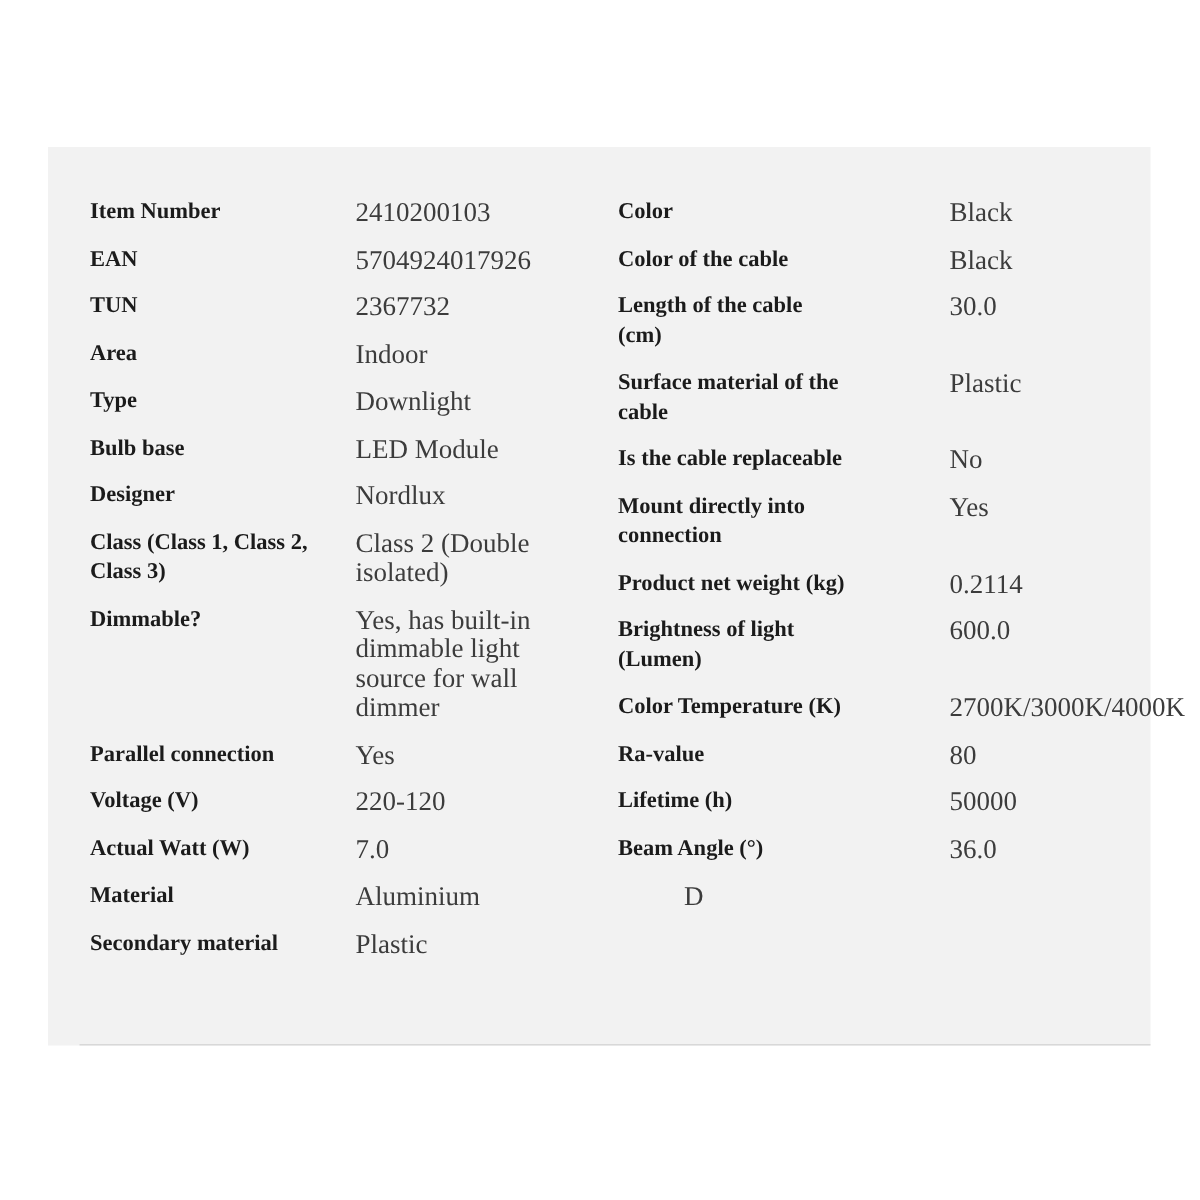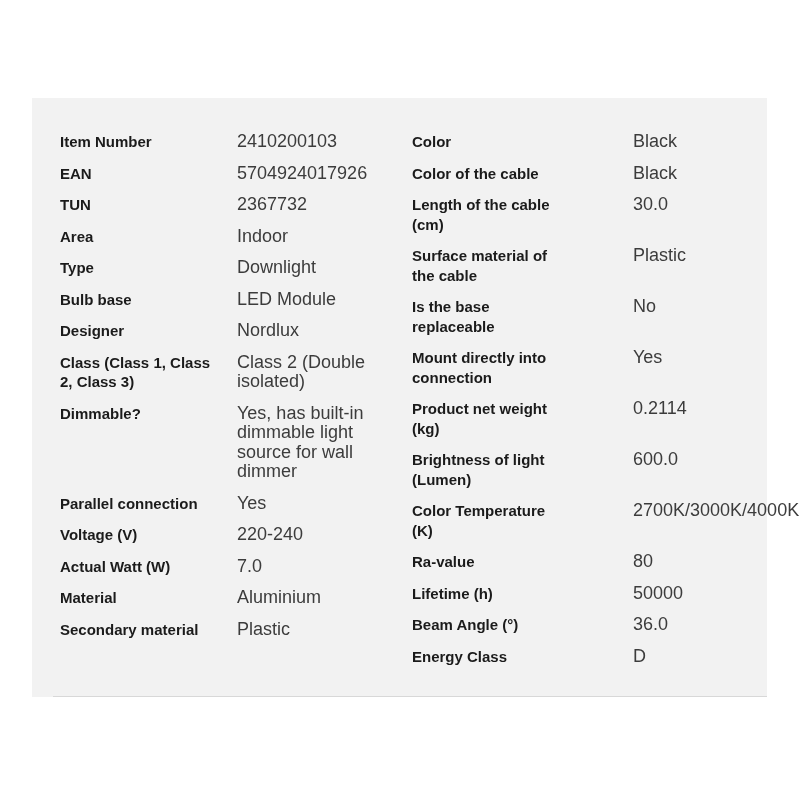"Item Number" .spec-col { font-family: none -> Liberation Serif, serif }
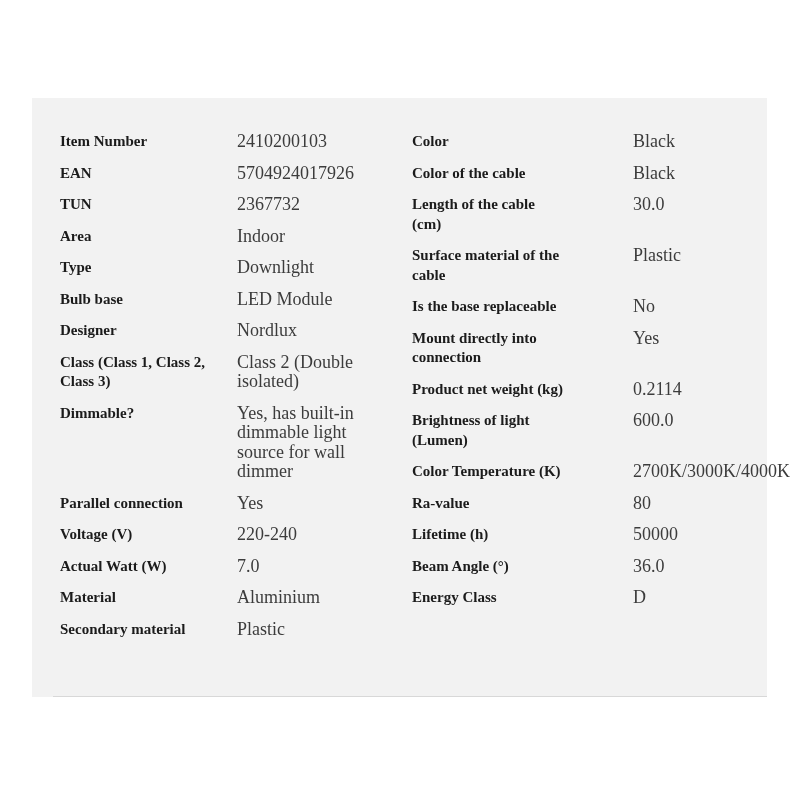"Is the base replaceable" div.spec-label { text: base -> cable }
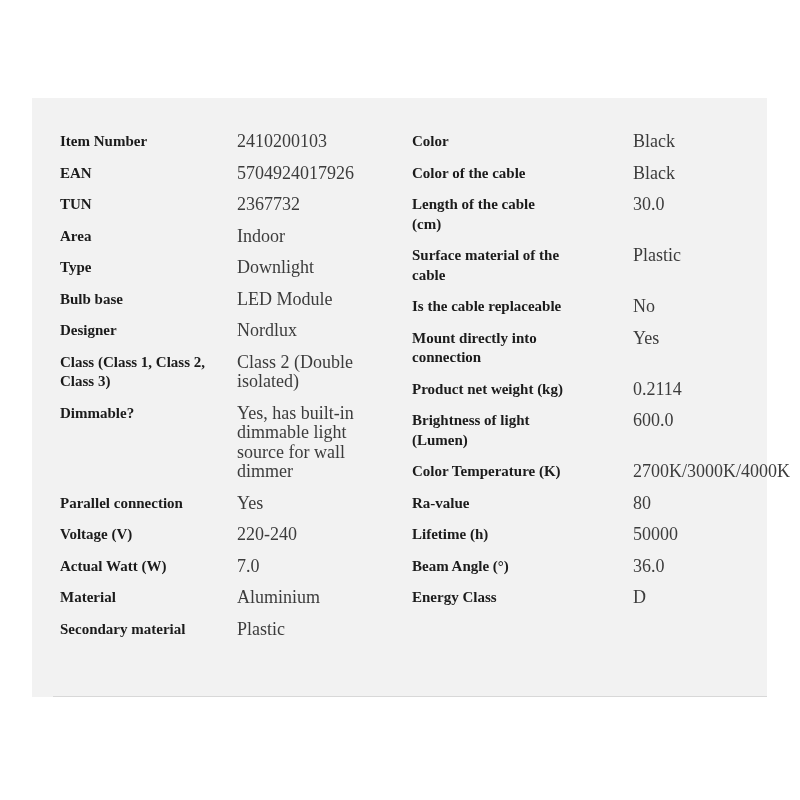"220-240" div.spec-value { text: 220-240 -> 220-120 }
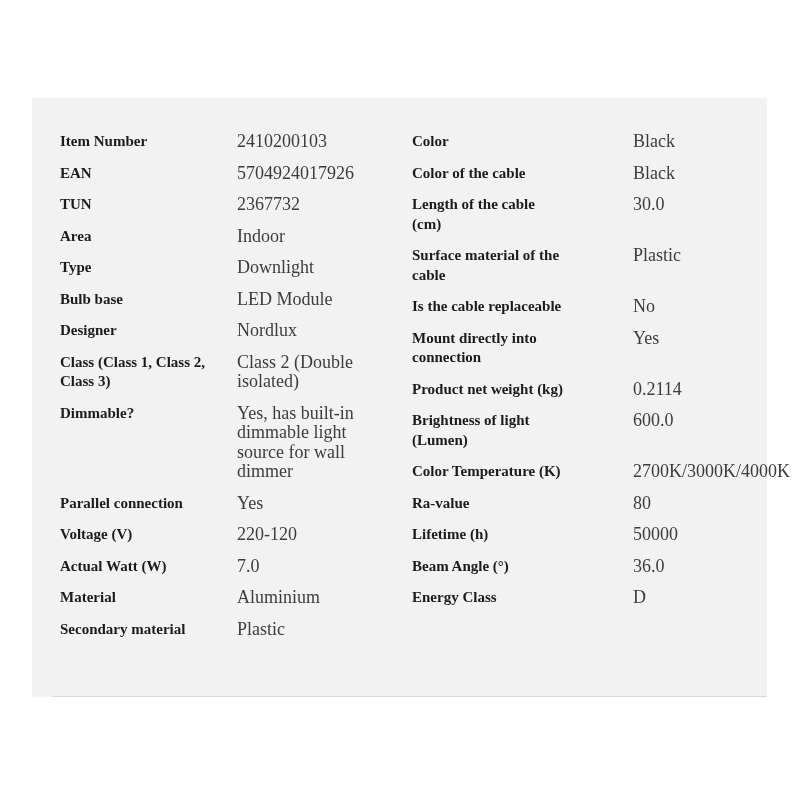"Energy Class" div.spec-label { html: <div>Energy Class</div> -> none }
